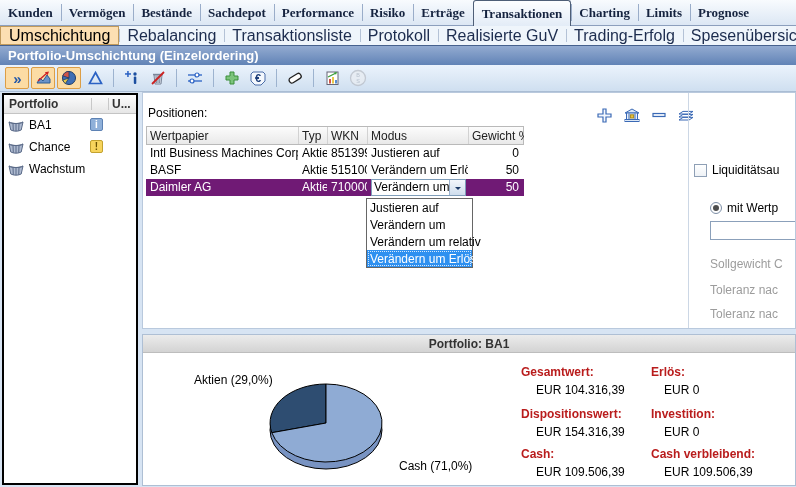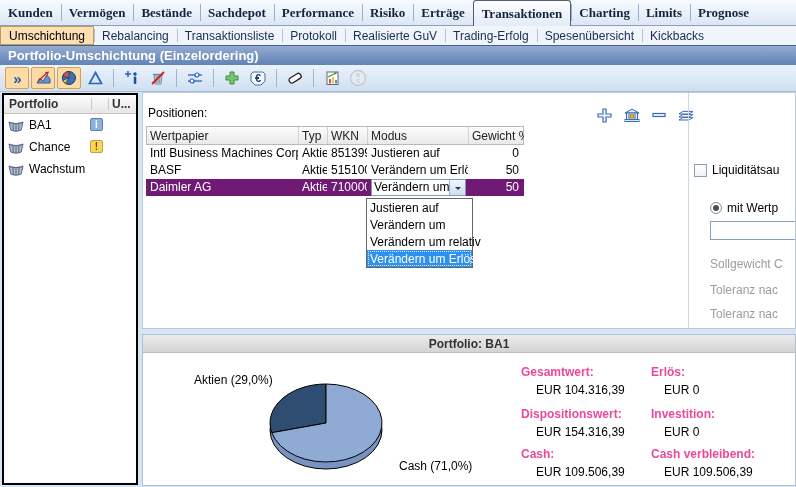"Umschichtung" .subtab { font-size: 12px -> 16px }
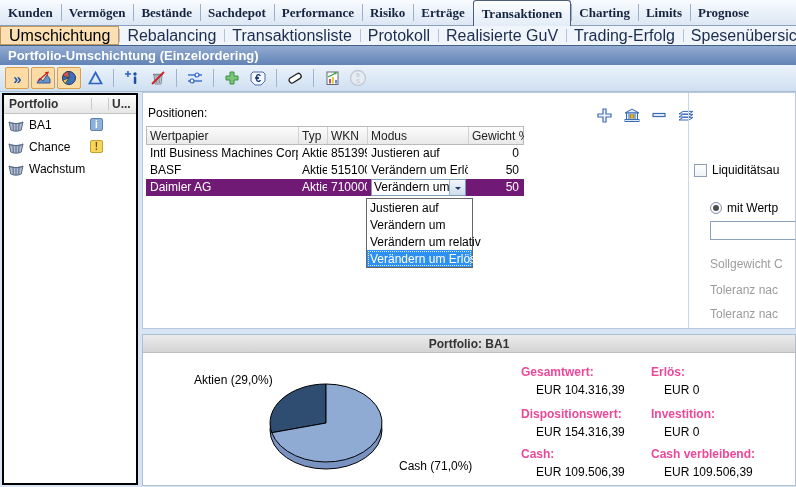"Gesamtwert:" .sum-label { color: #ec4899 -> #b91c1c }
